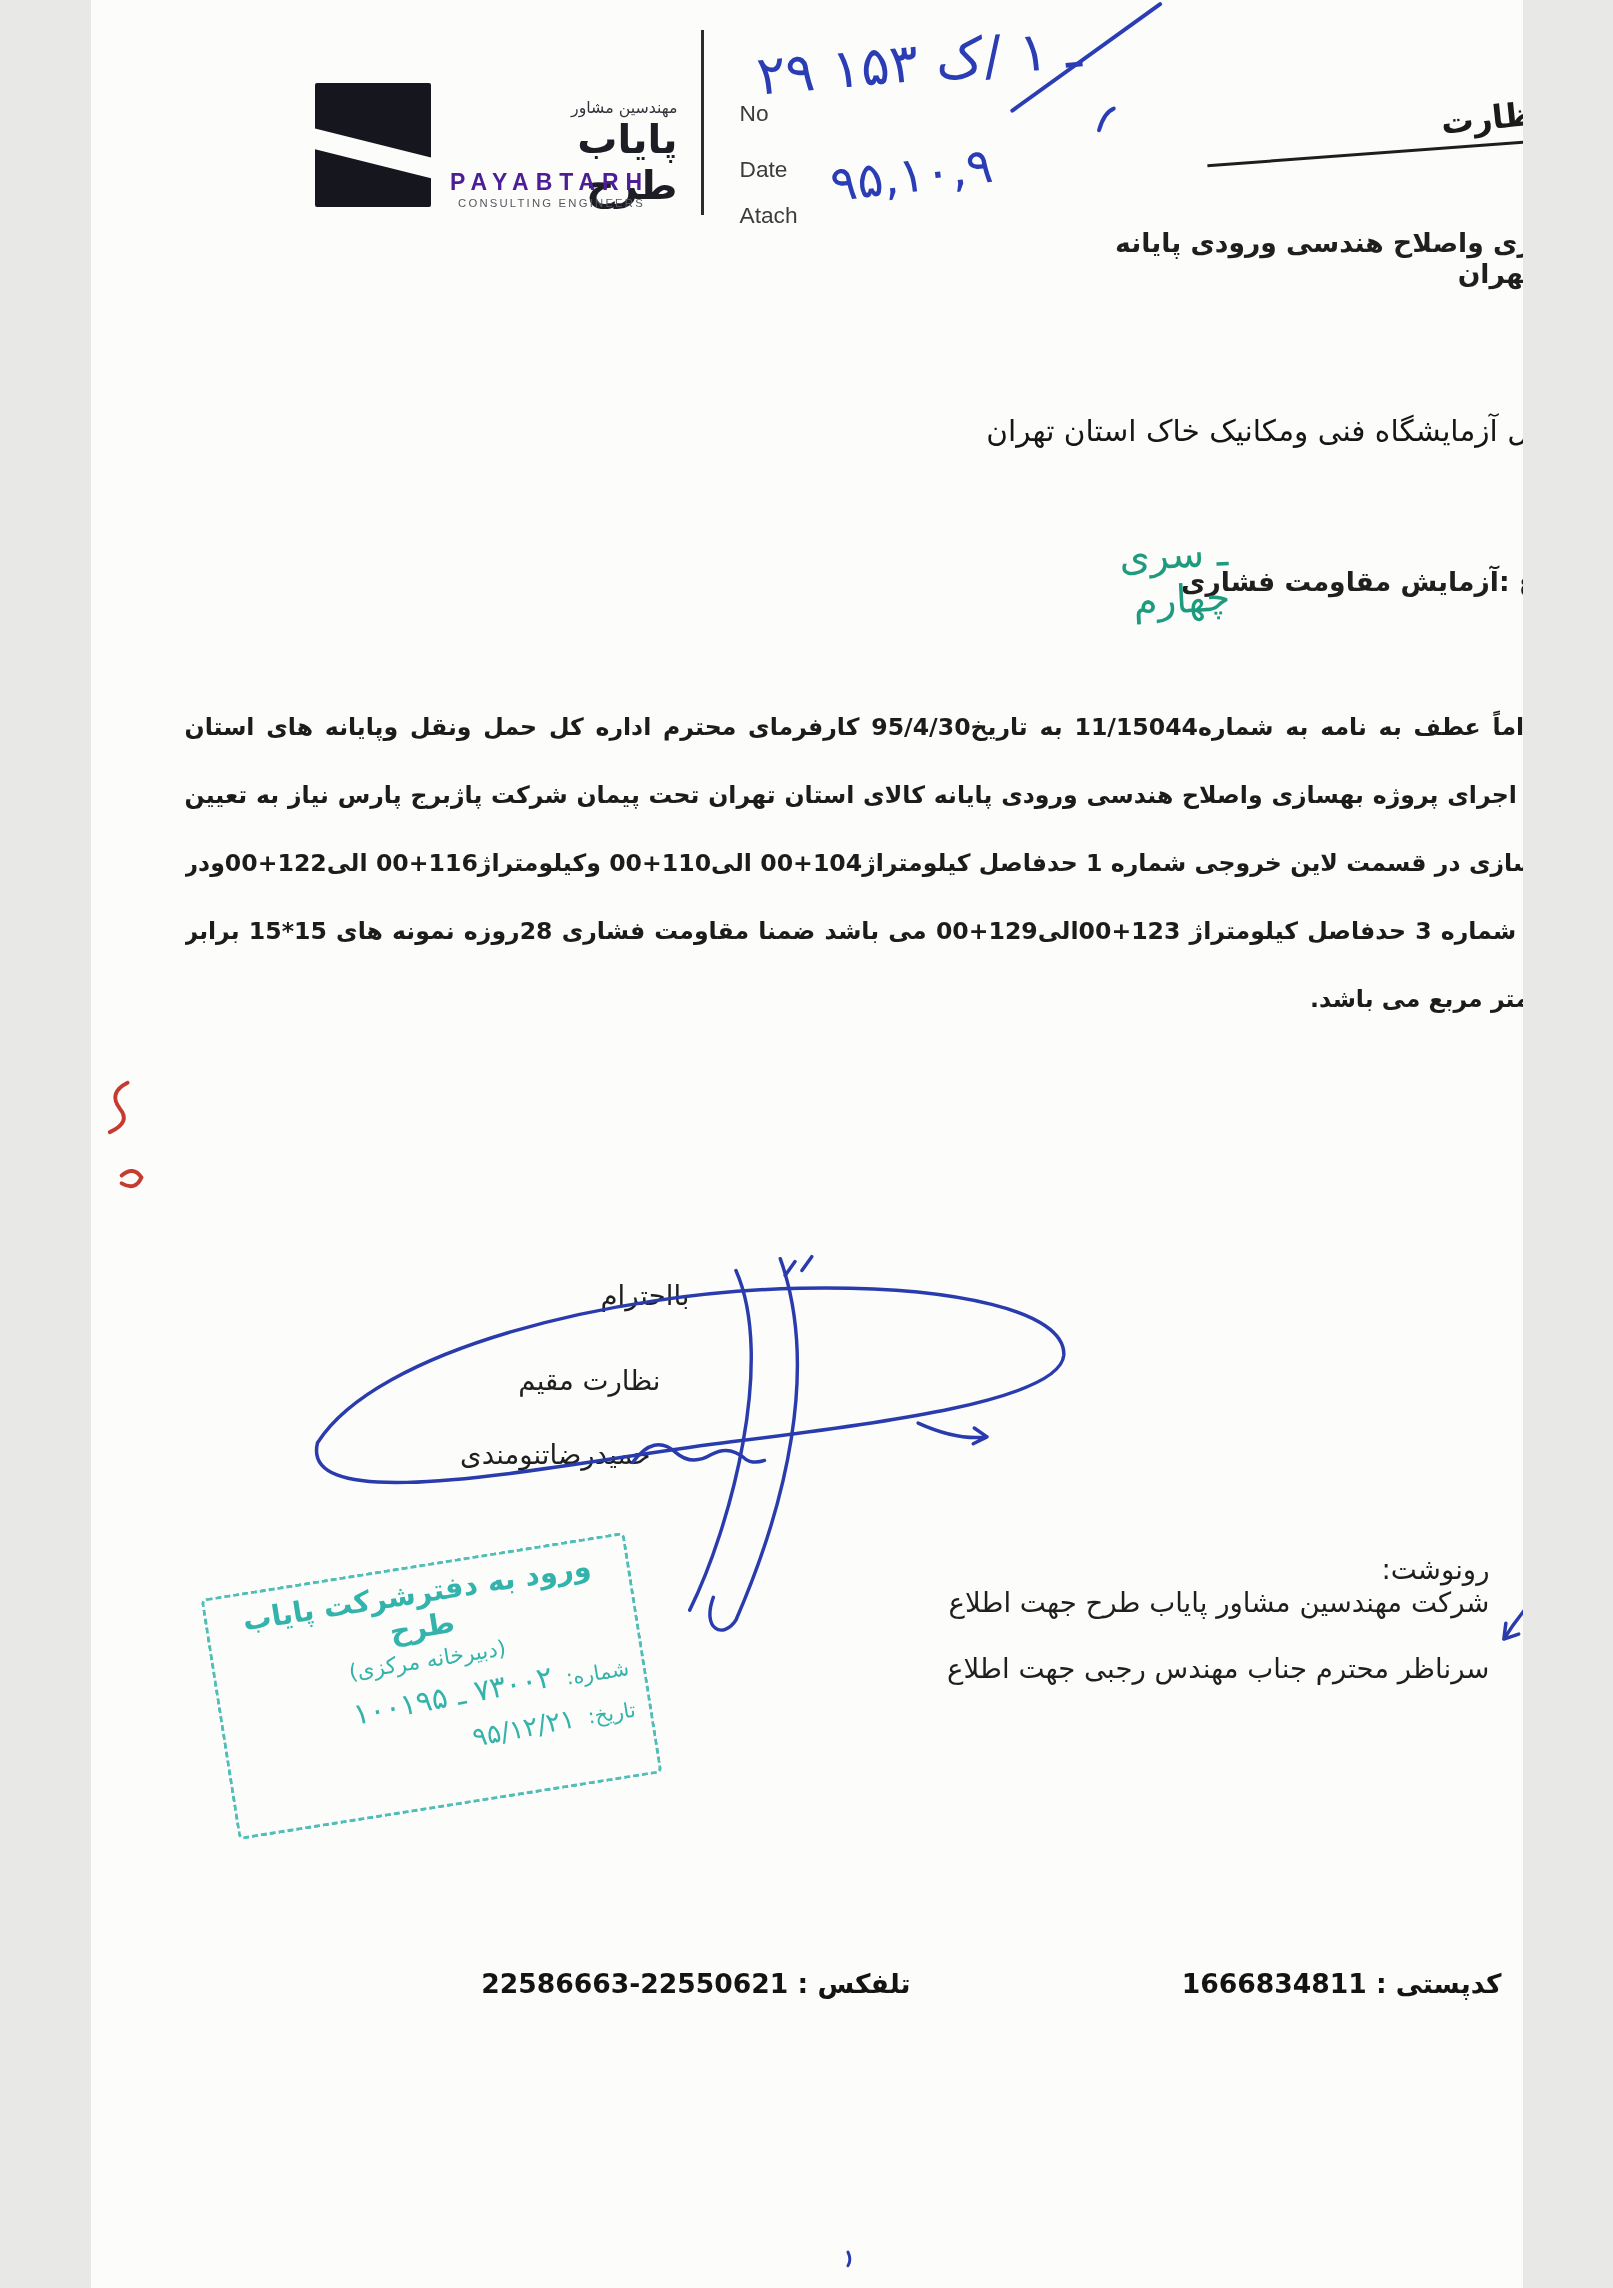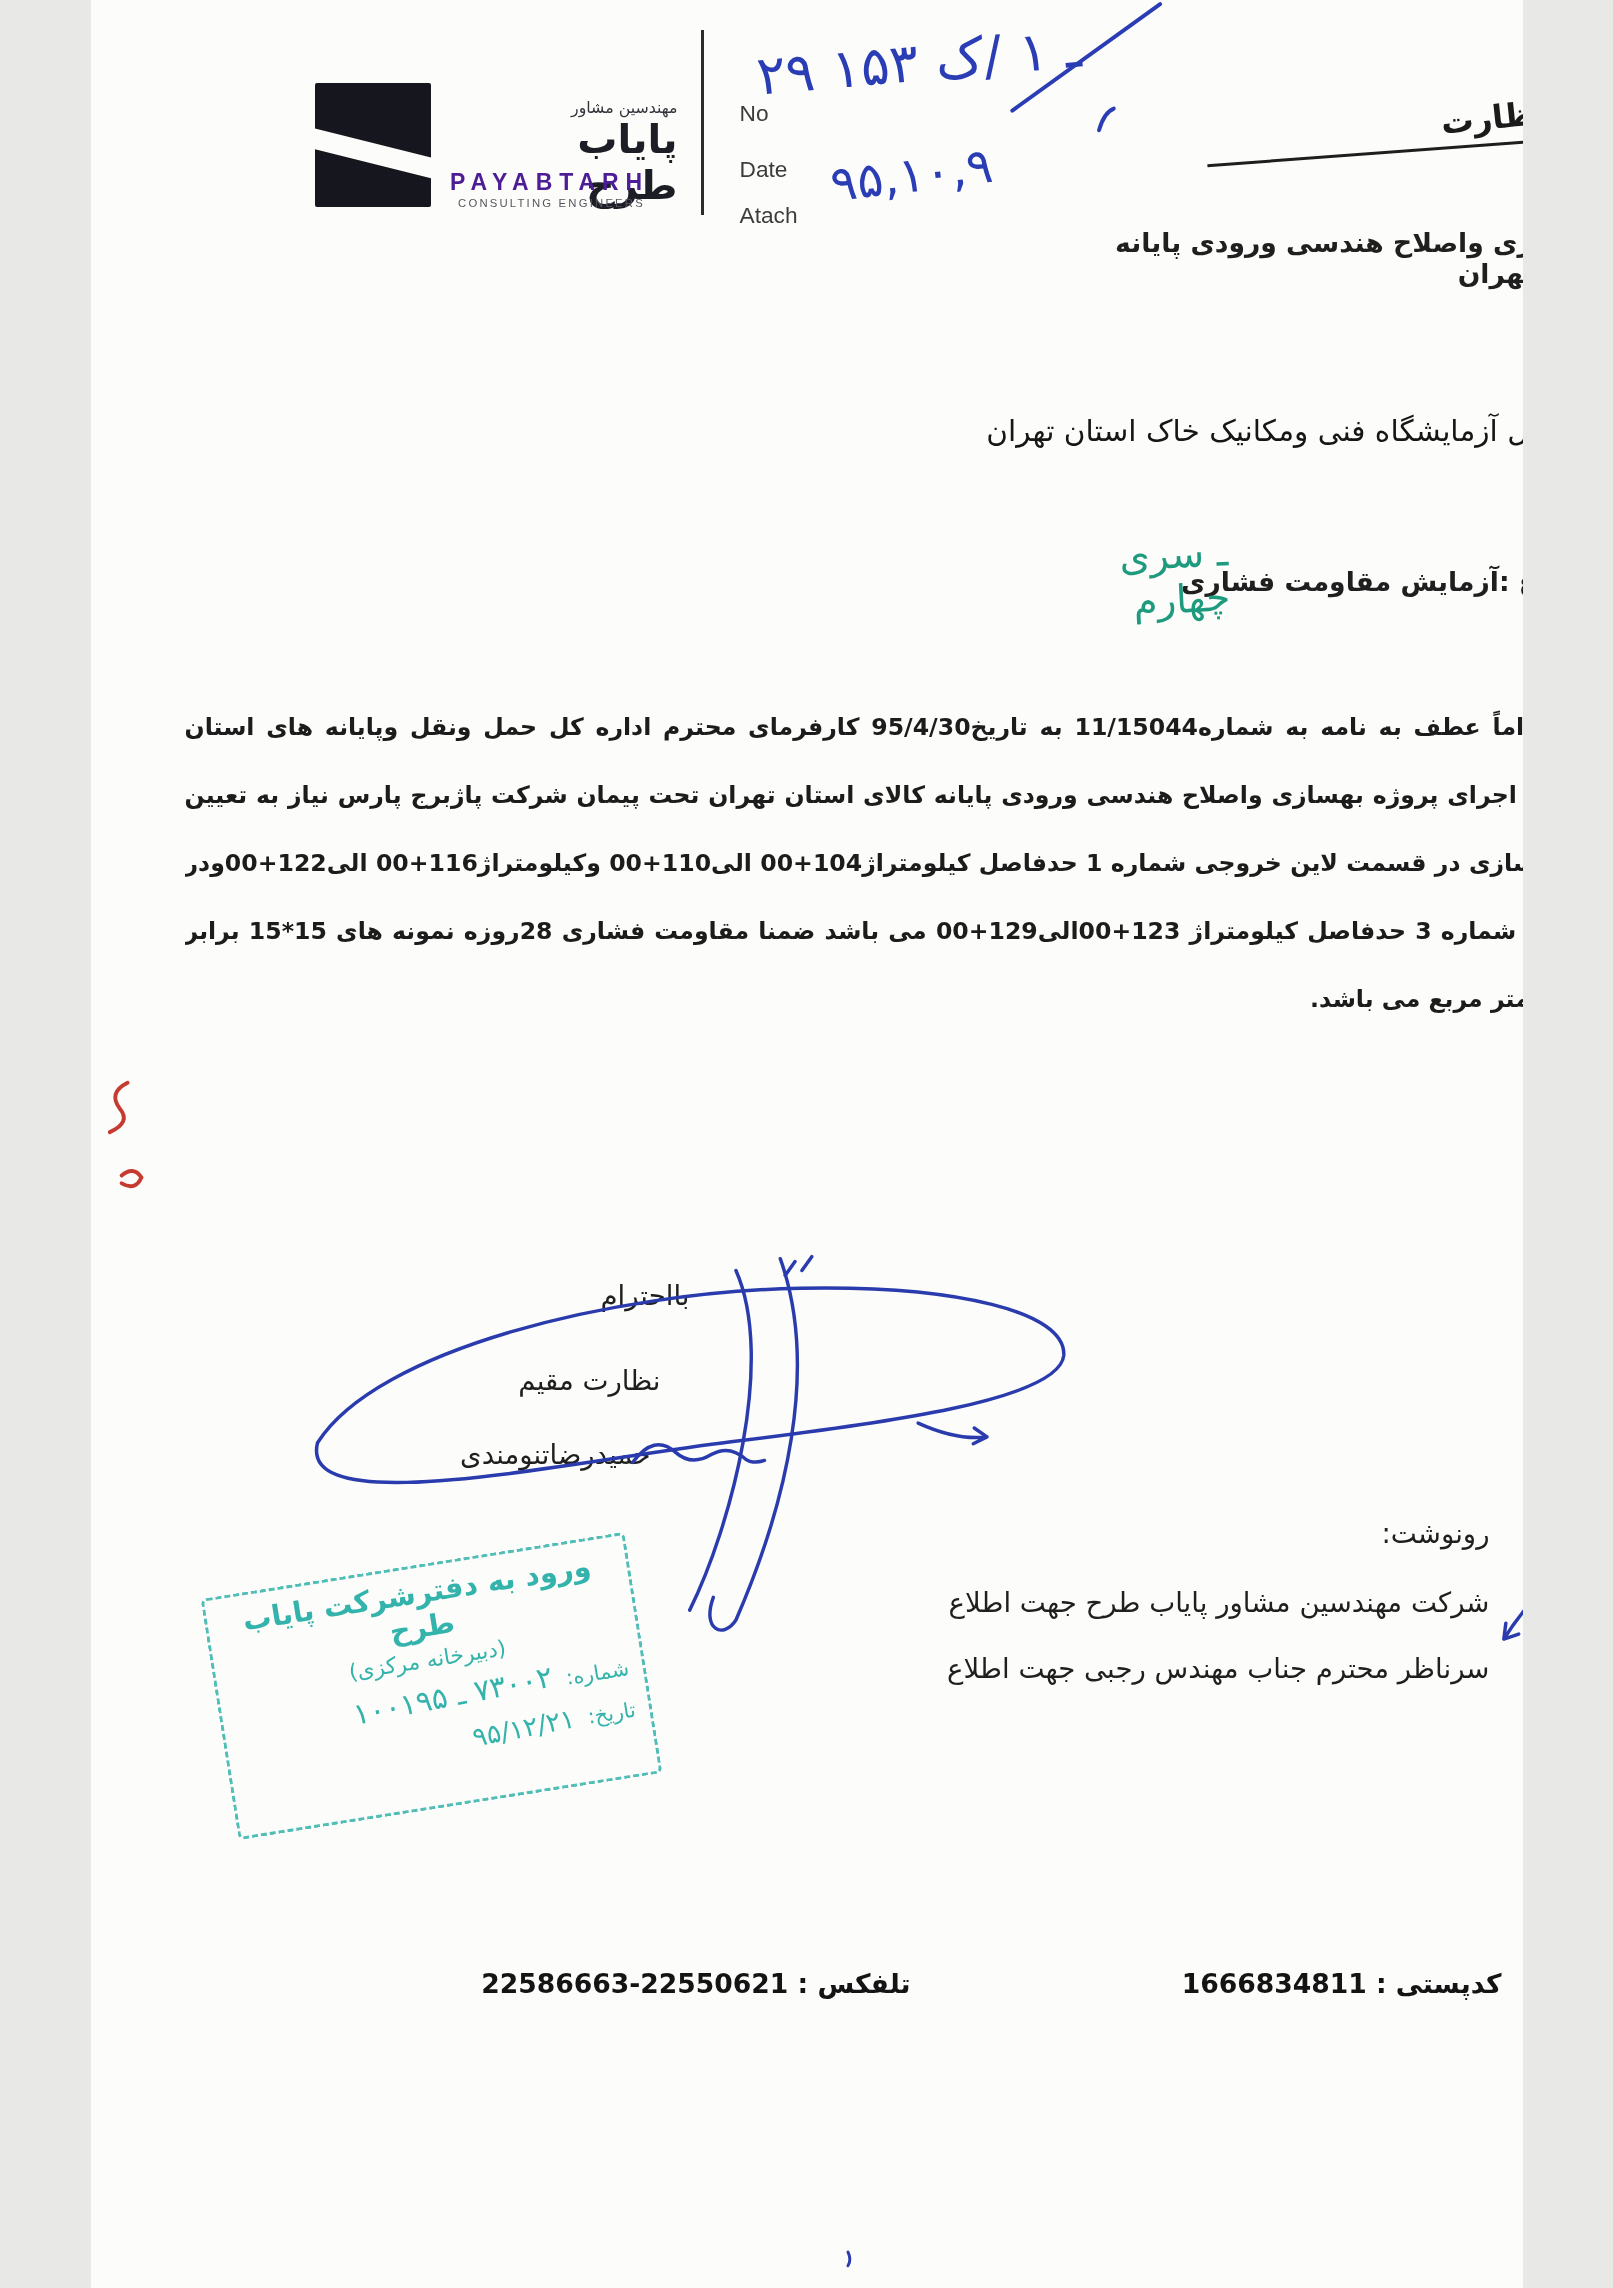"رونوشت:" .cc-heading { top: 1517px -> 1553px }
